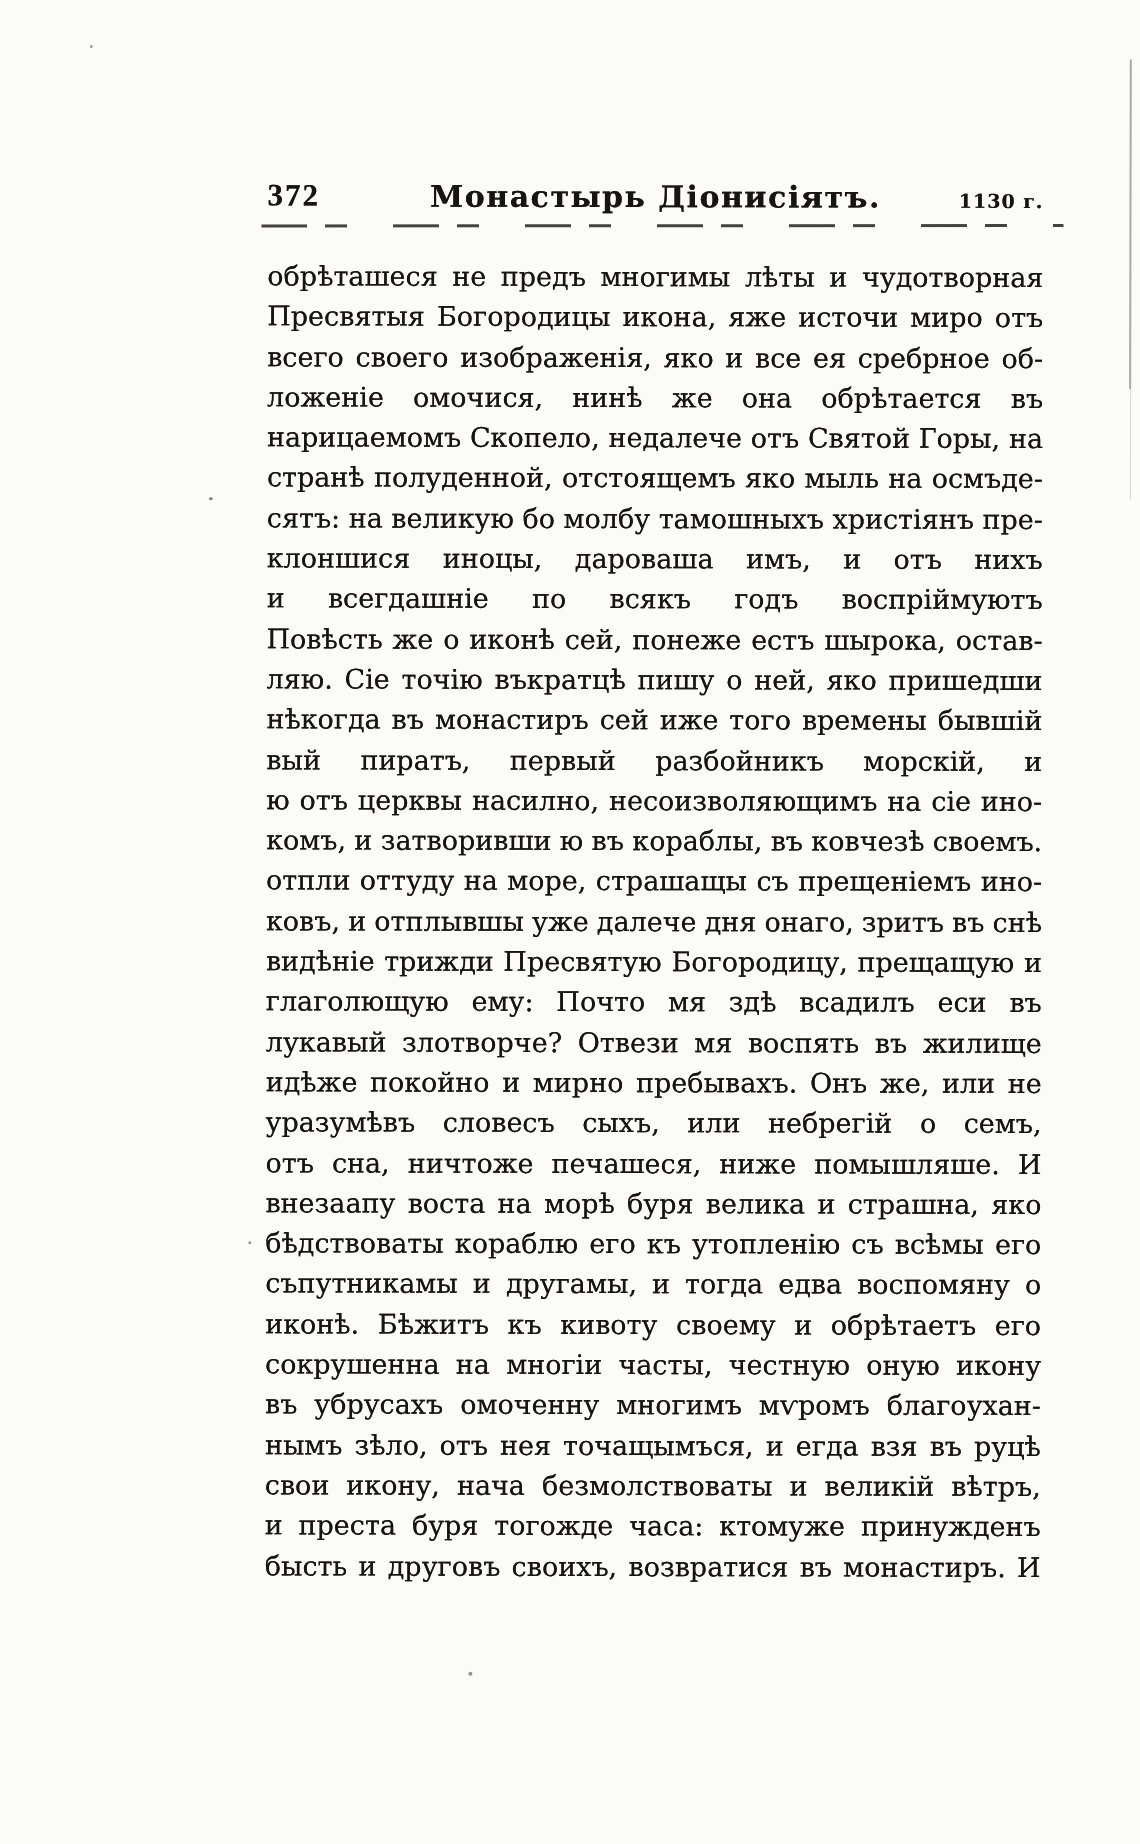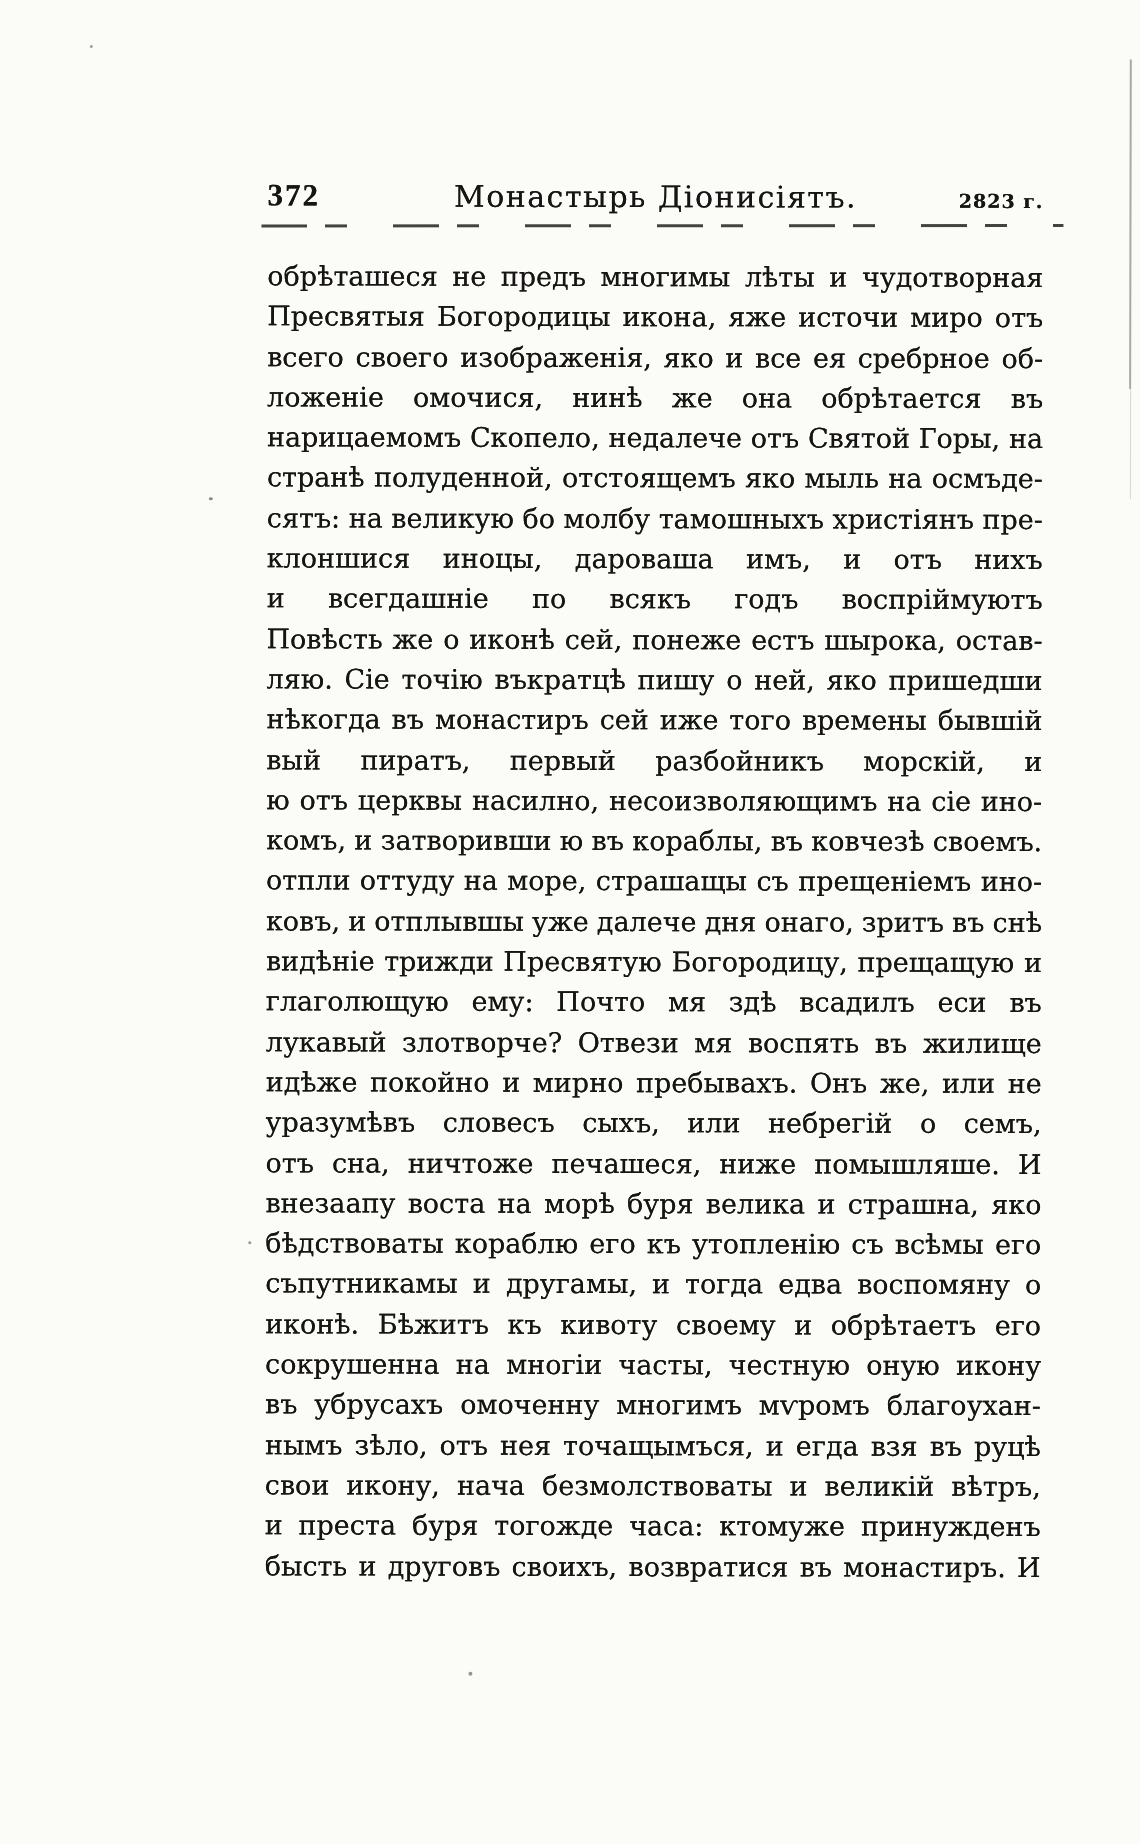"Монастырь Діонисіятъ." .page-title { font-weight: normal -> bold }
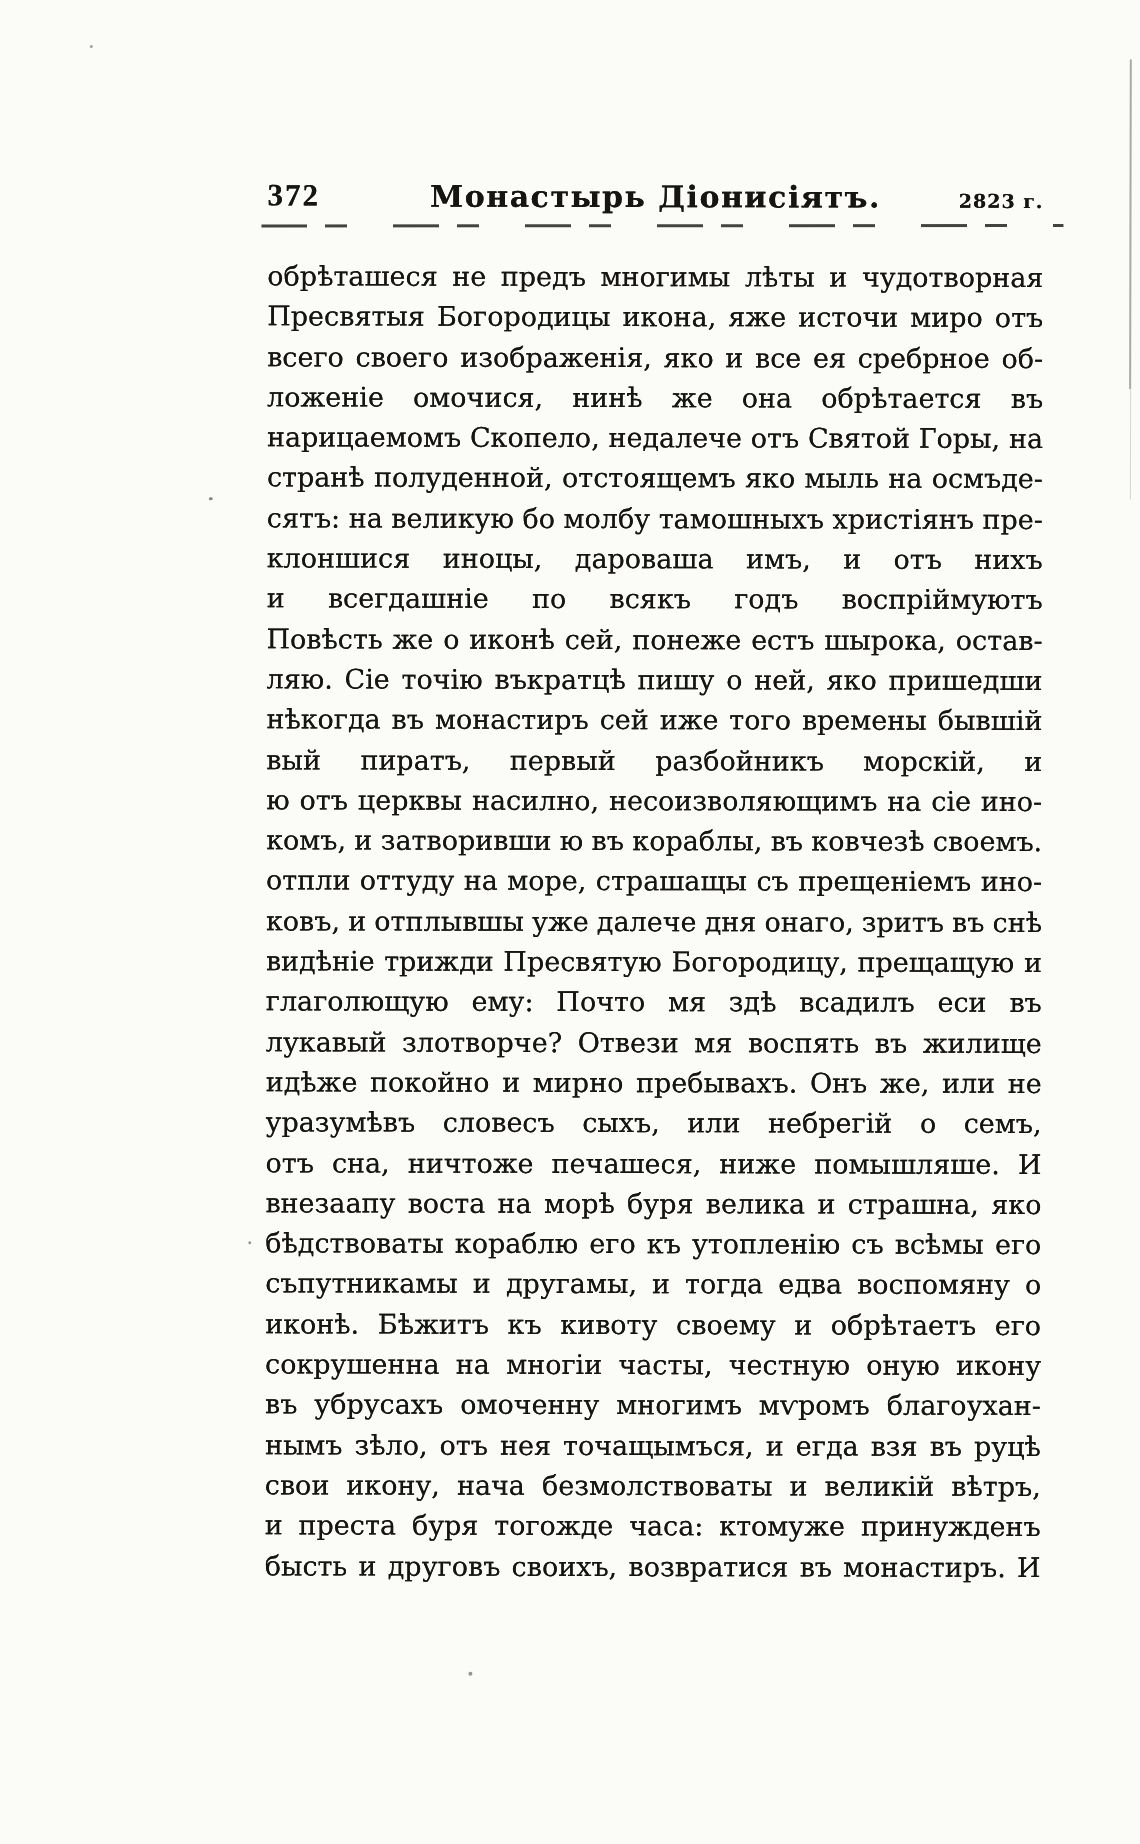"2823 г." span.page-year { text: 2823 -> 1130 }
